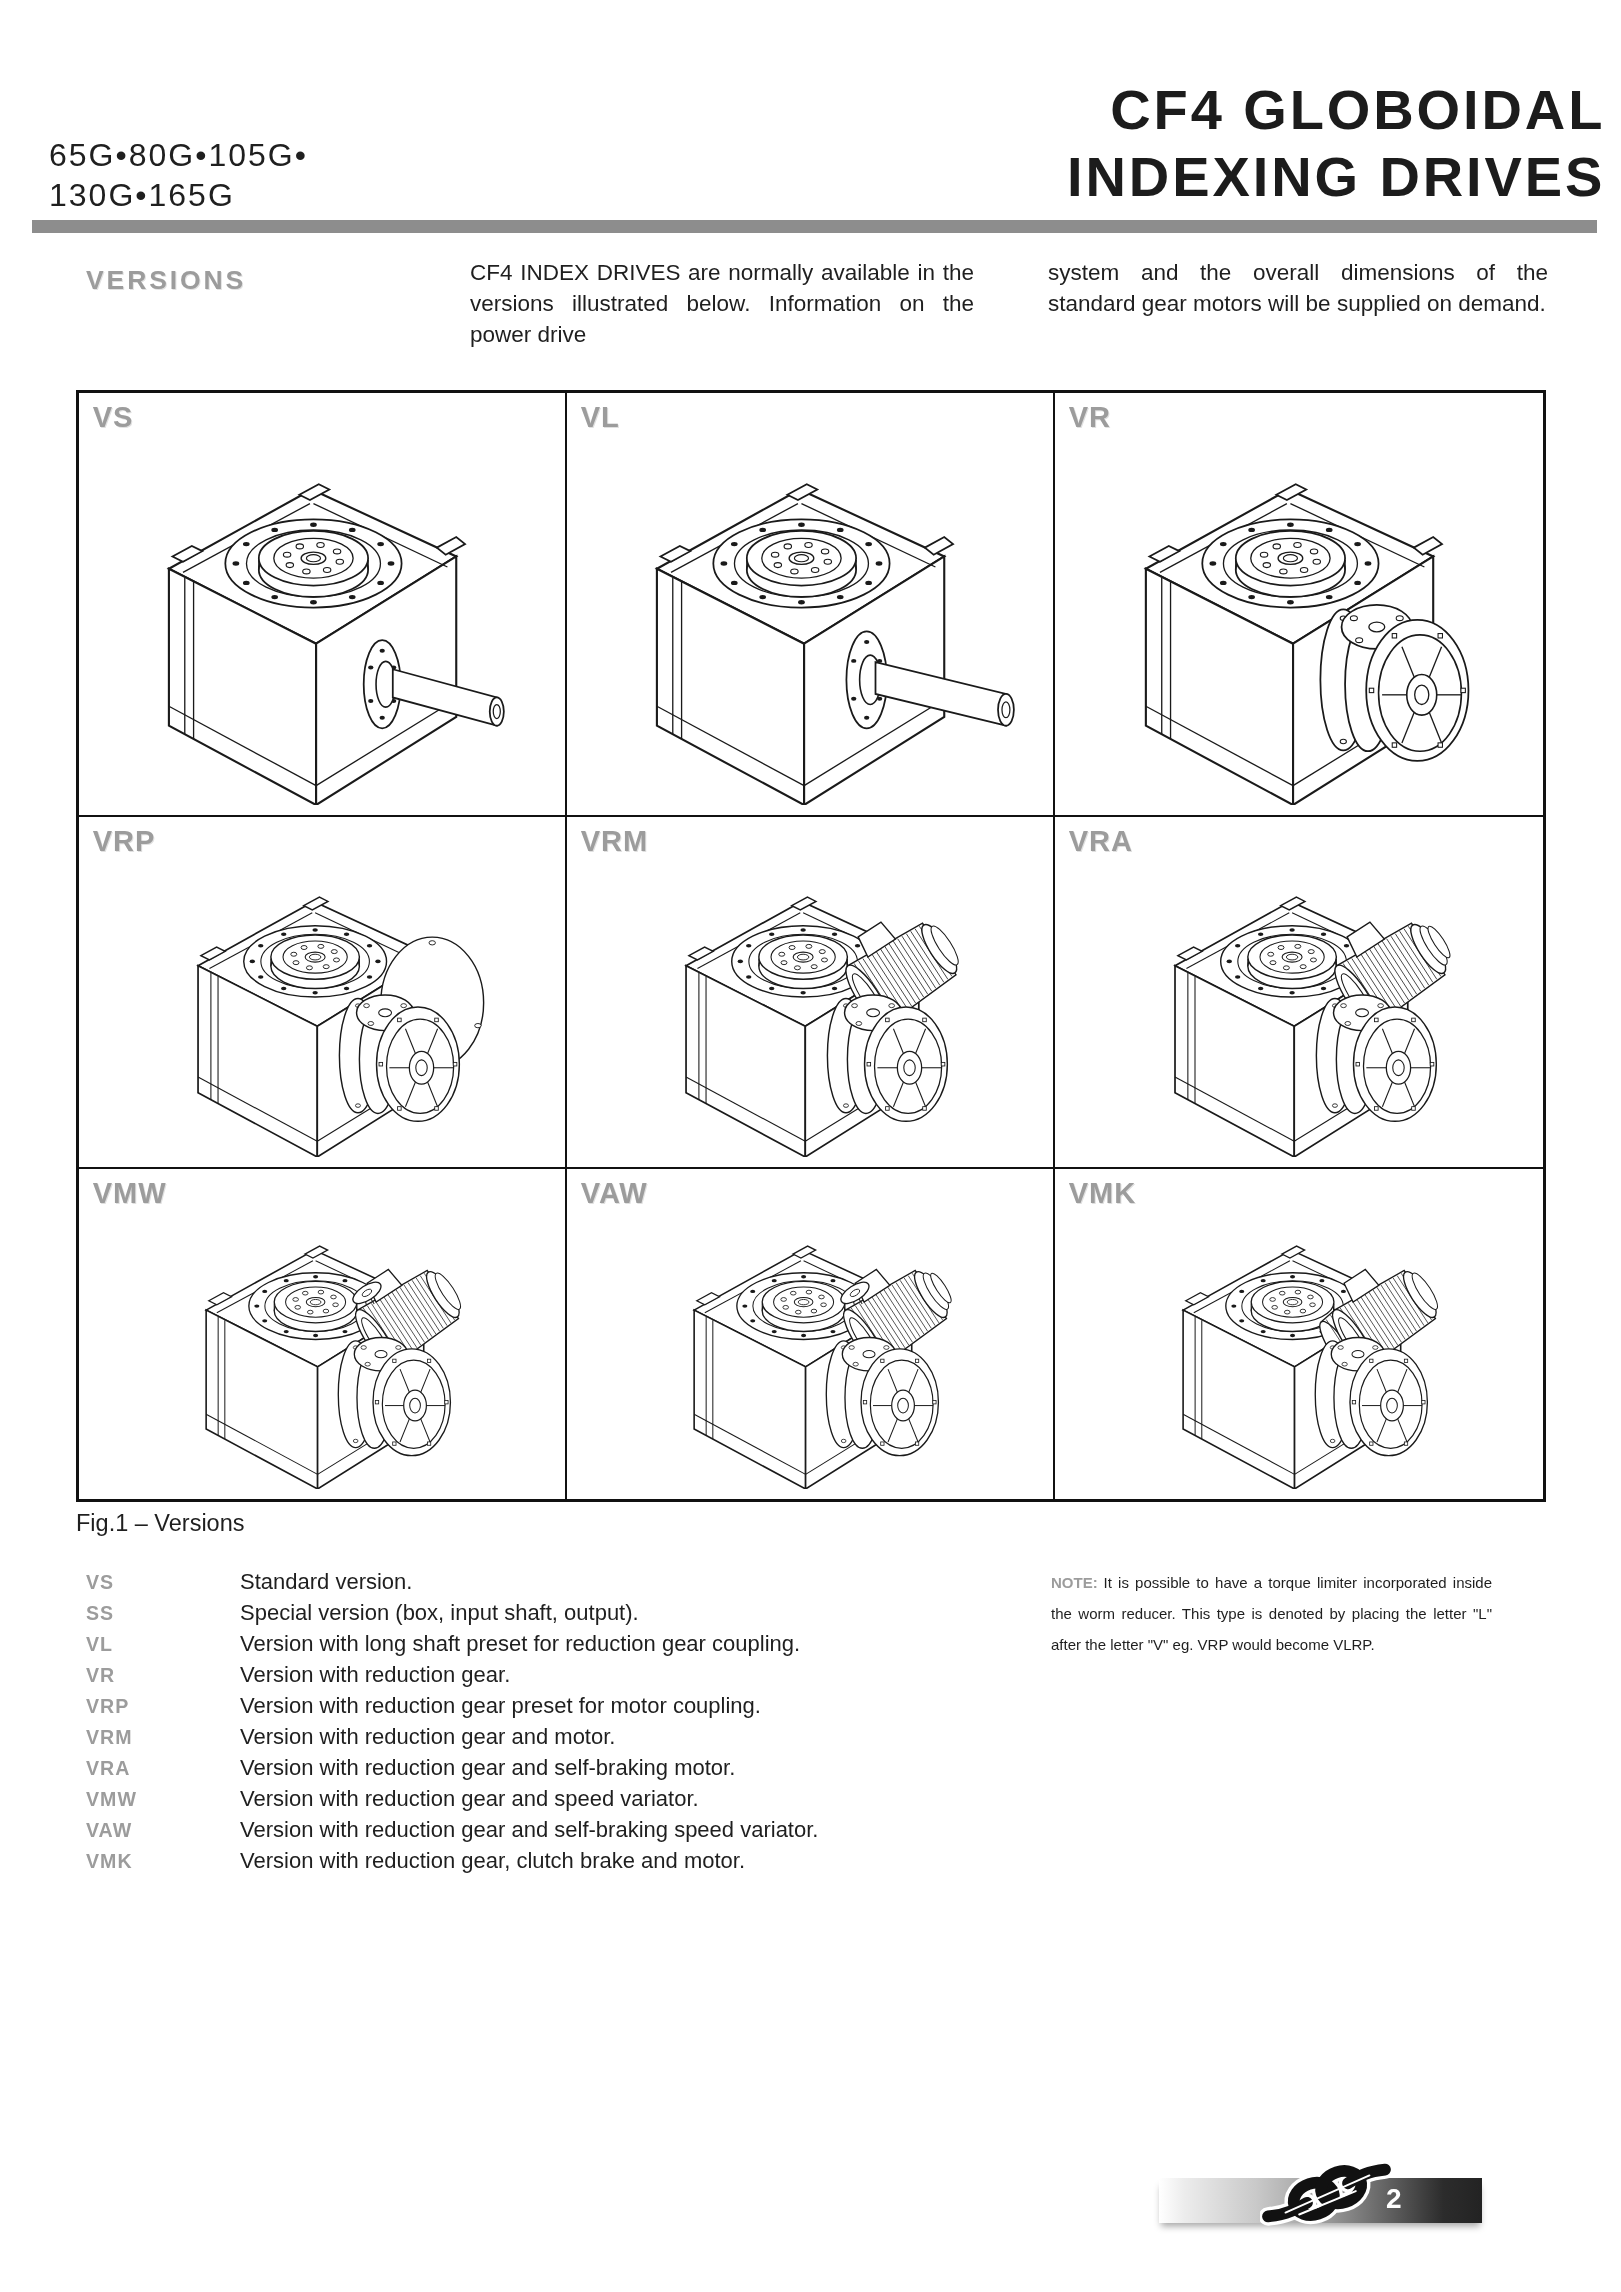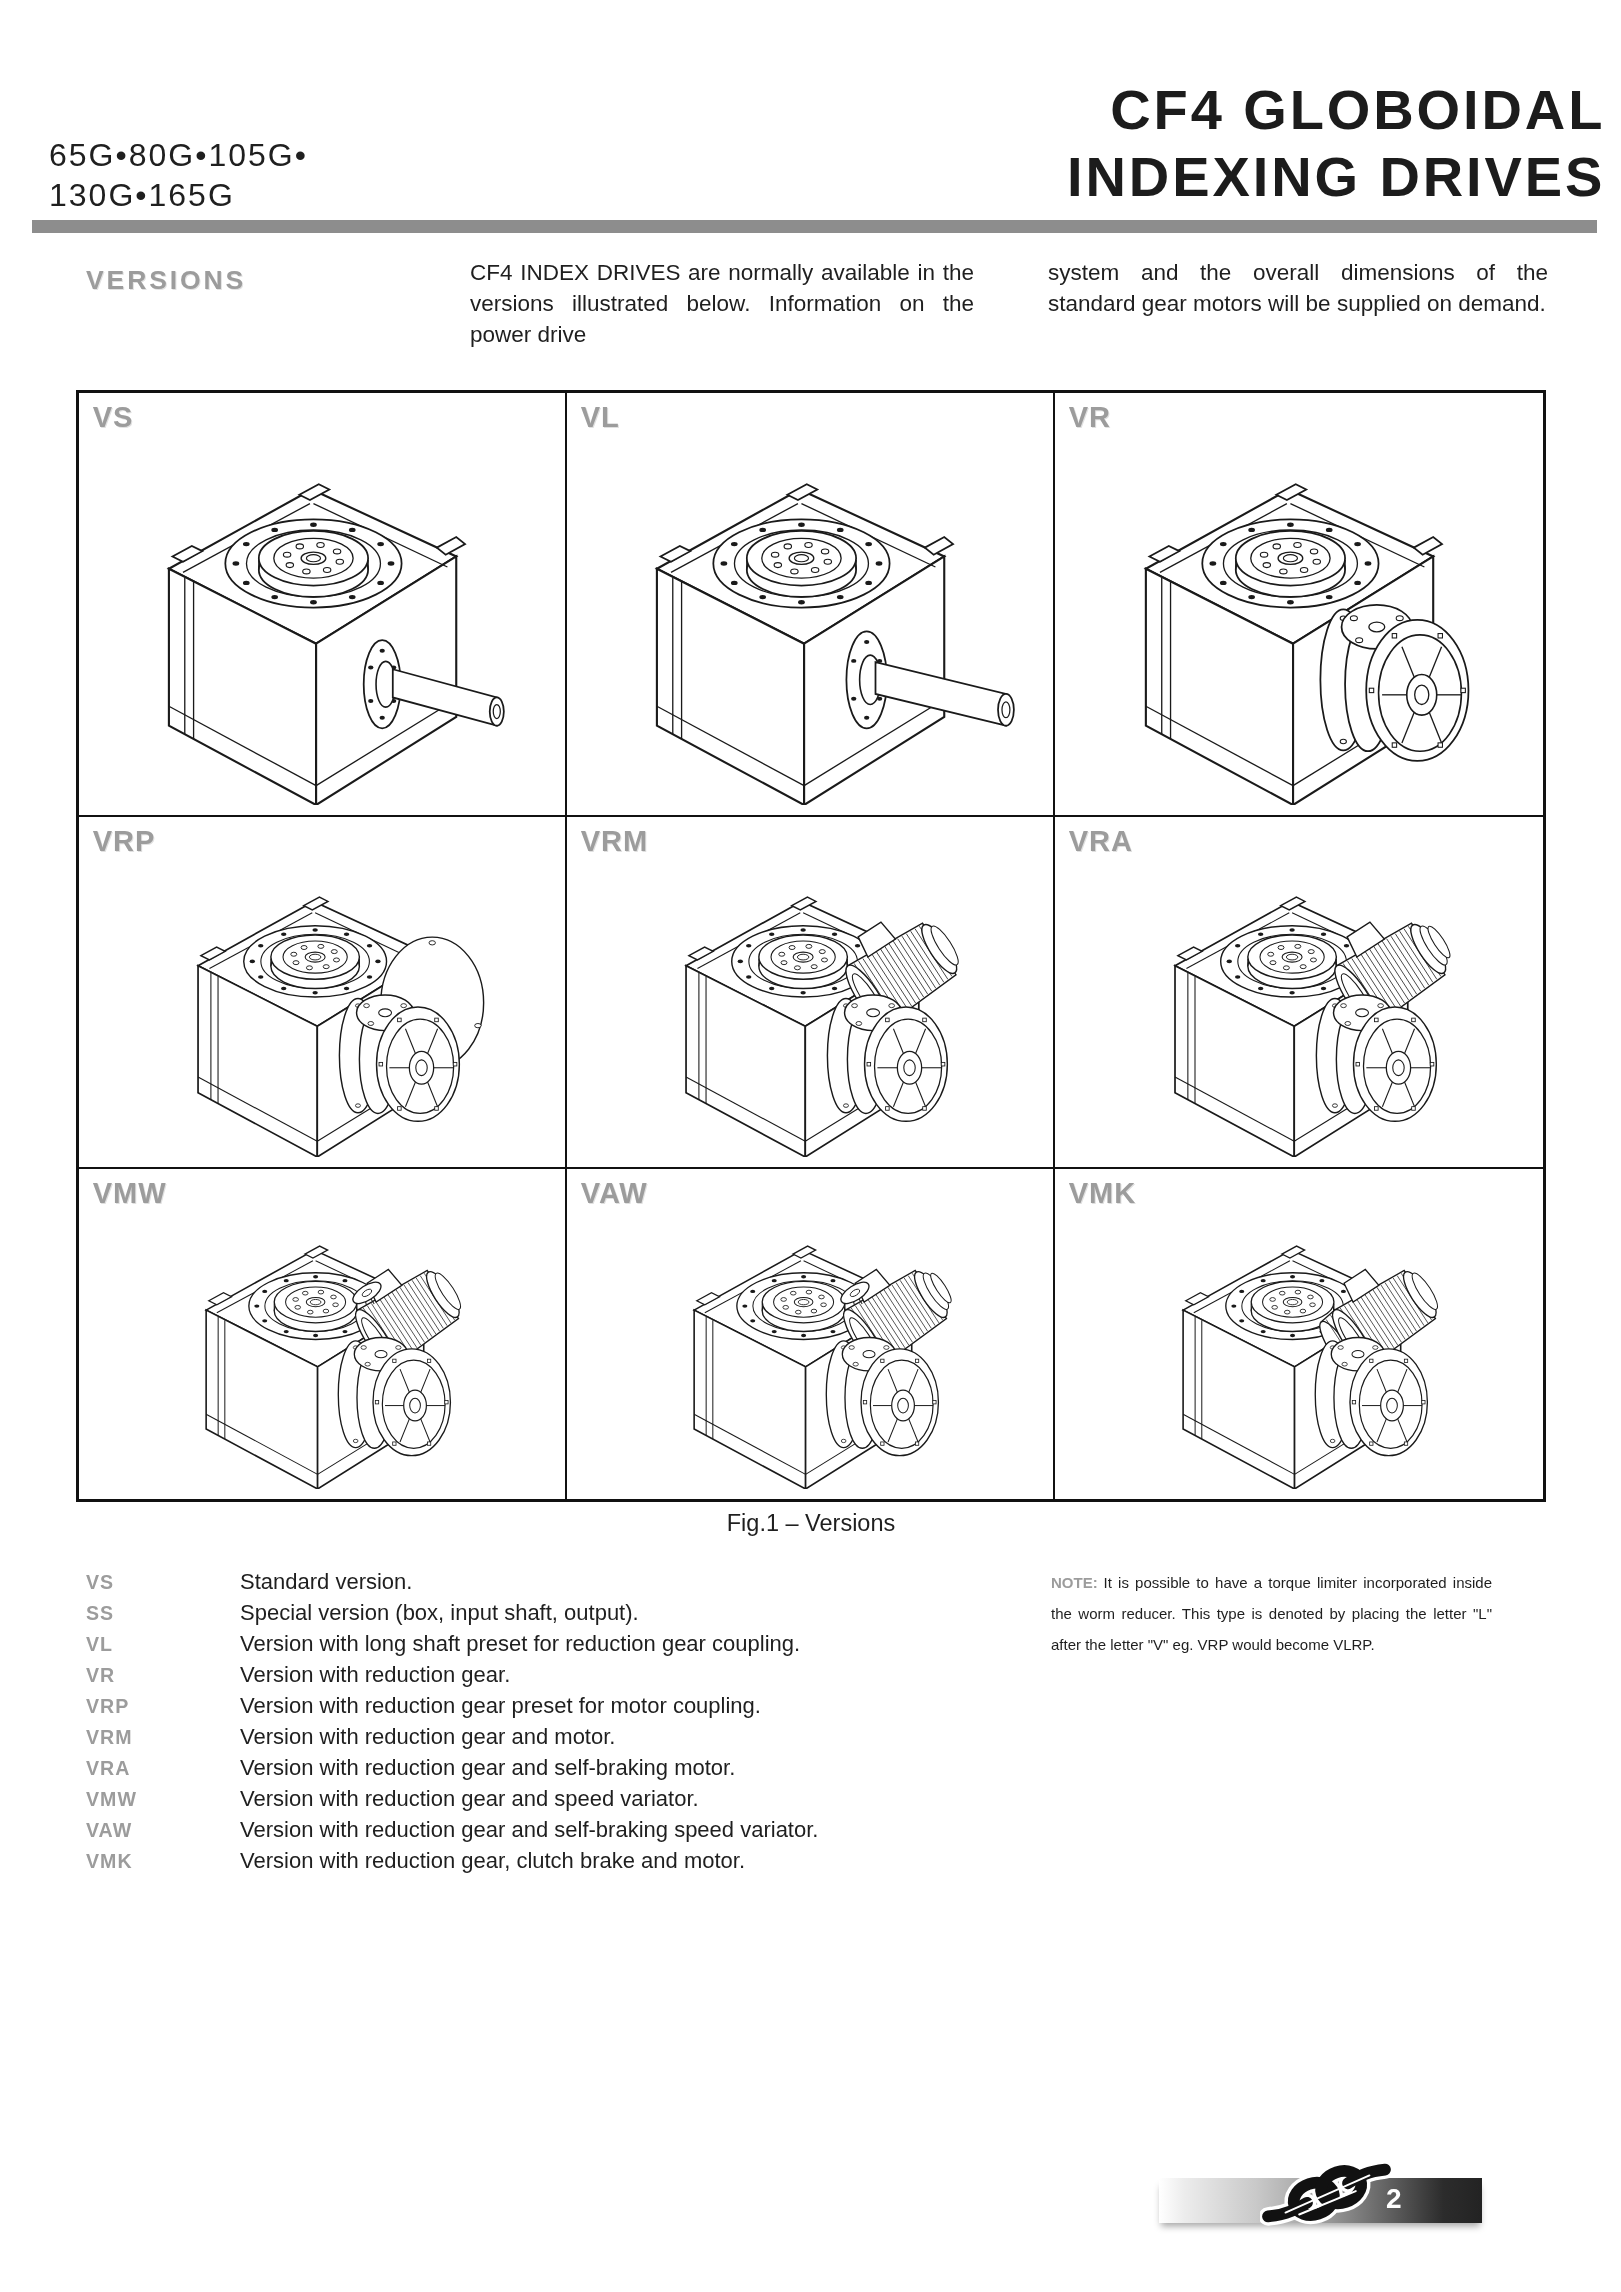"Fig.1 – Versions" .figure-caption { text-align: center -> none }
